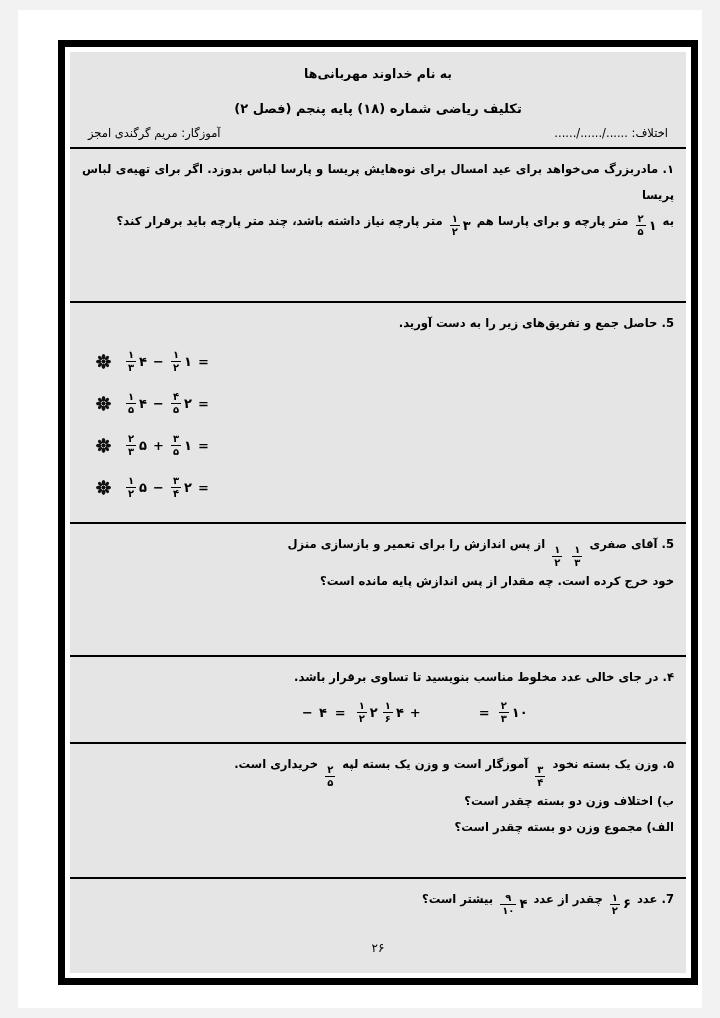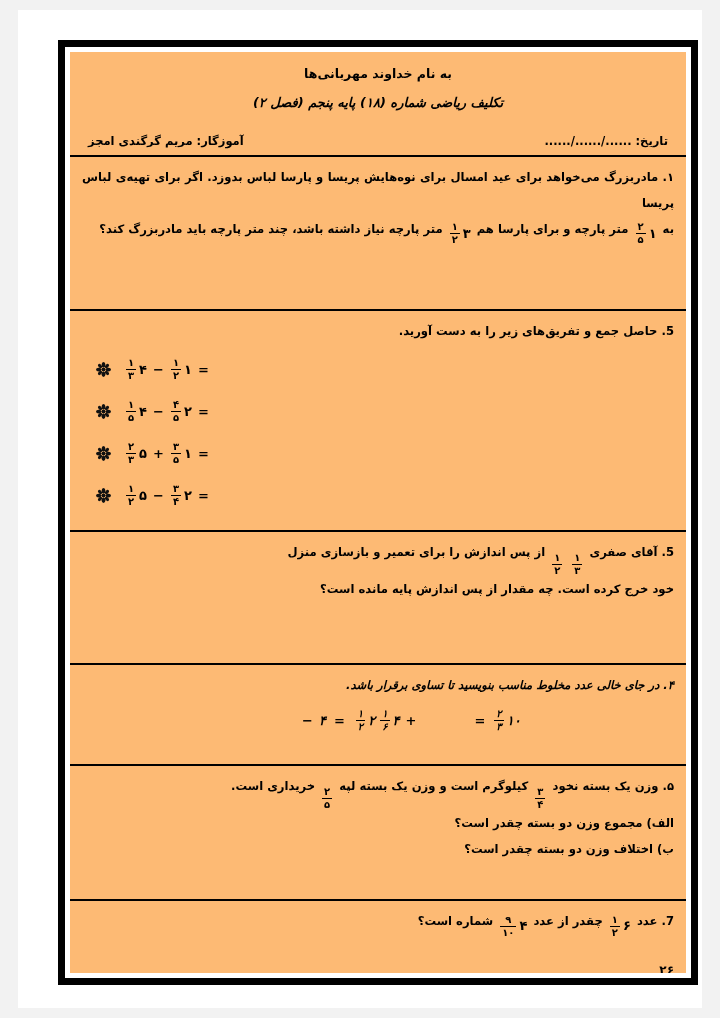"به نام خداوند مهربانی‌ها" .sheet { background: #fdba74 -> #e5e5e5 }
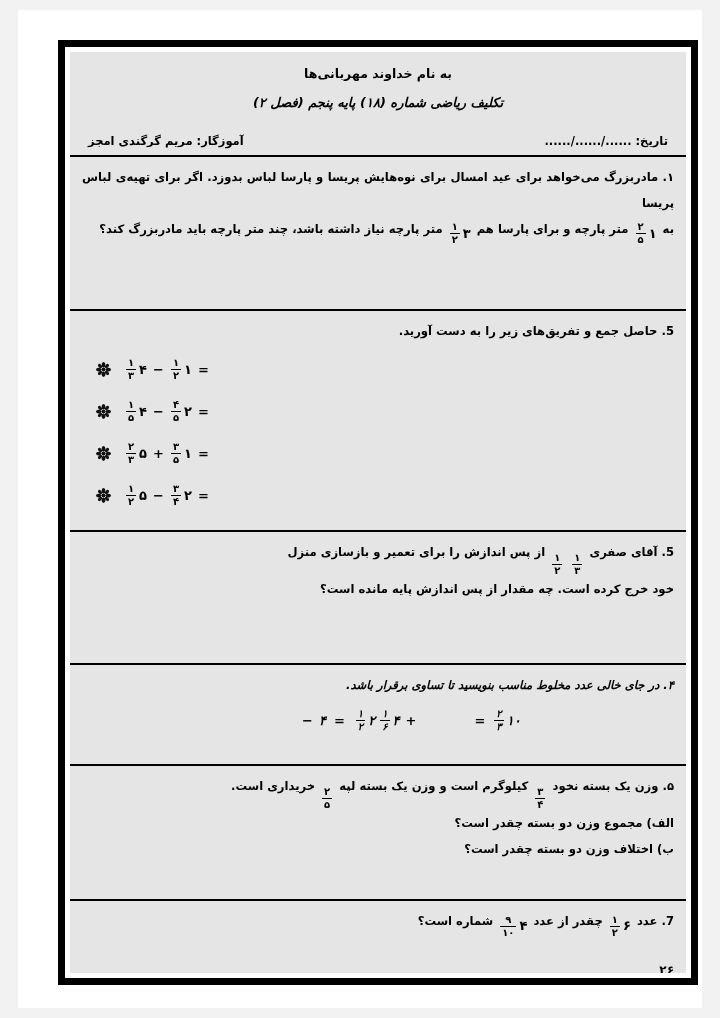"تکلیف ریاضی شماره (۱۸) پایه" .doc-title { font-style: italic -> none; margin-top: 9px -> 15px }
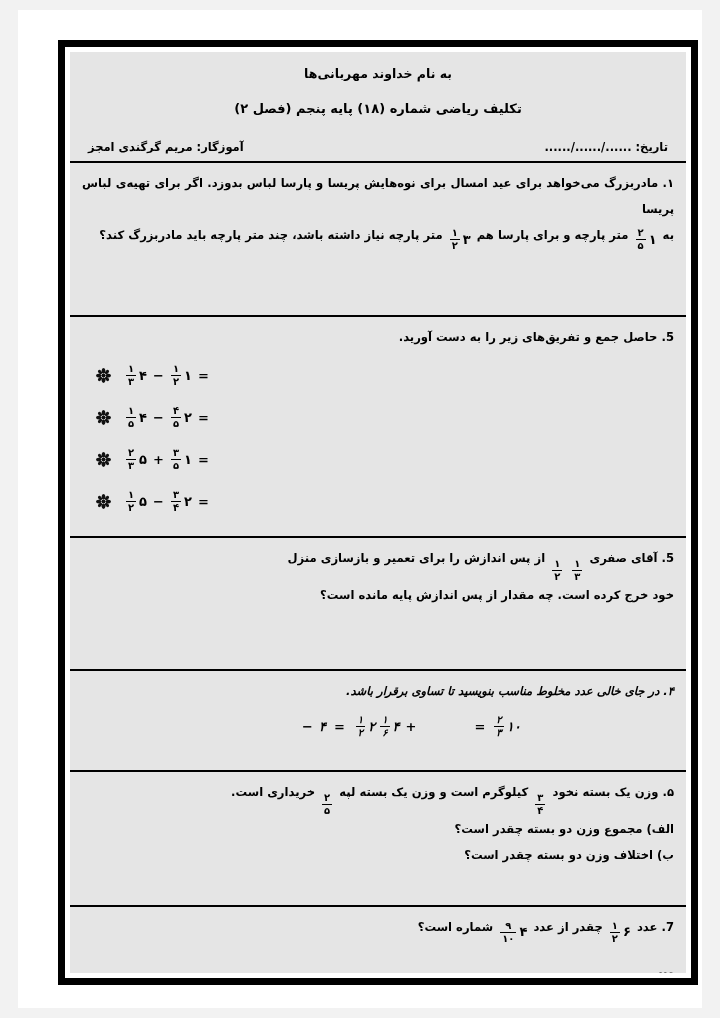"آموزگار: مریم گرگندی امجز" .meta-row { font-weight: bold -> normal; margin-top: 20px -> 6px }
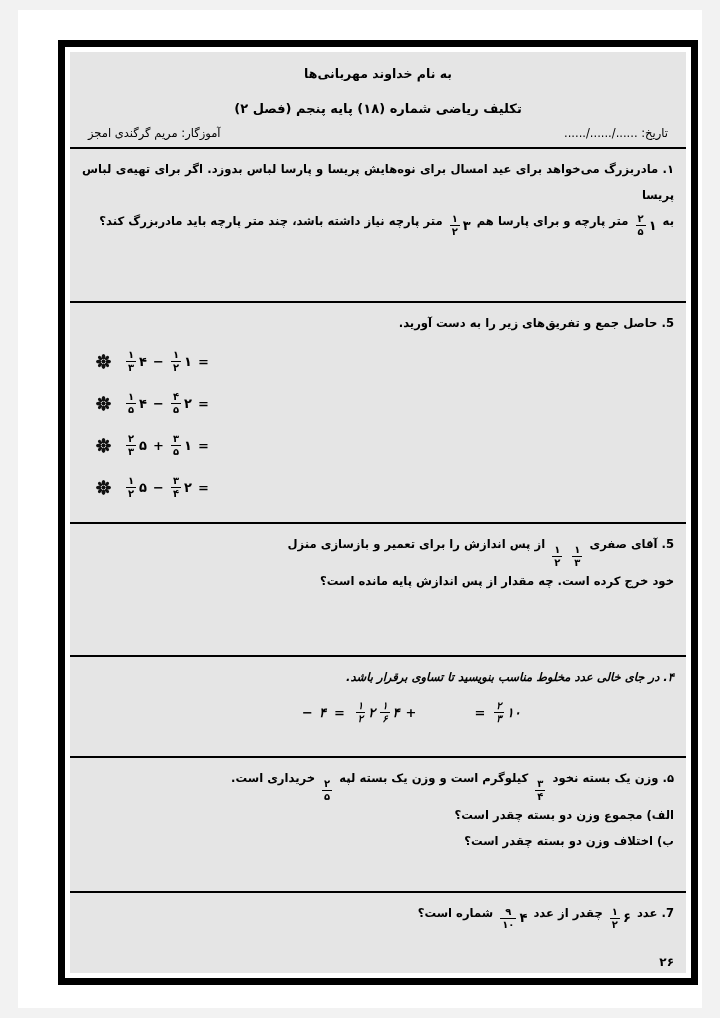"تاریخ: ....../....../......" span { text: تاریخ -> اختلاف }
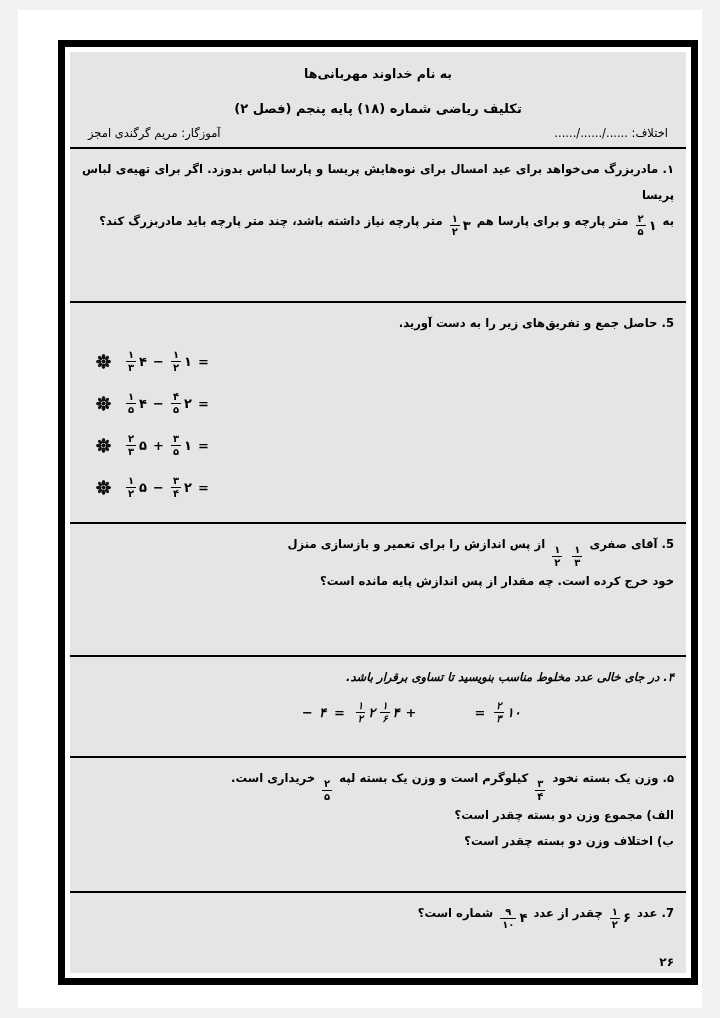"متر پارچه نیاز داشته باشد،" span { text: مادربزرگ -> برقرار }
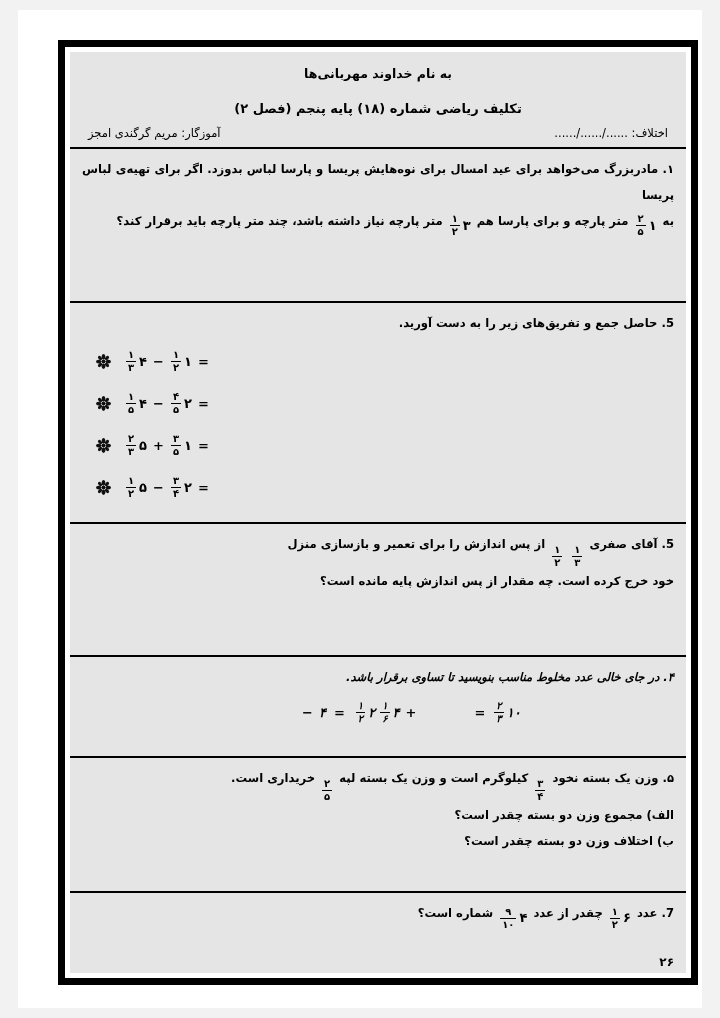"۴. در جای خالی عدد" div.qblock { font-style: italic -> none; padding-bottom: 18px -> 4px }
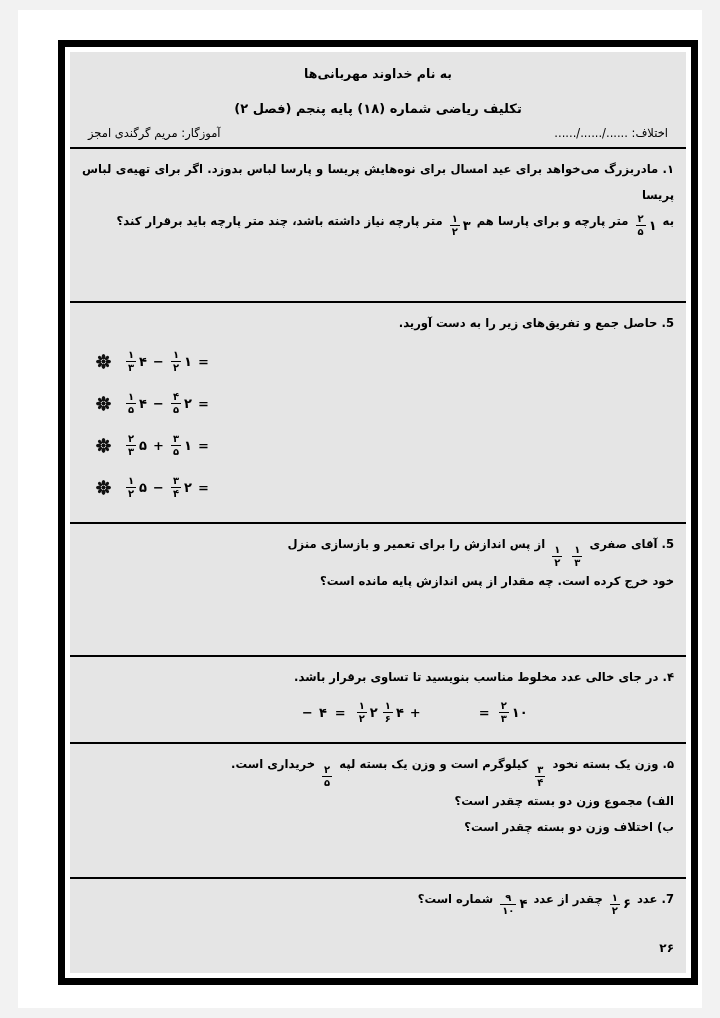"کیلوگرم است و وزن یک" span { text: کیلوگرم -> آموزگار }
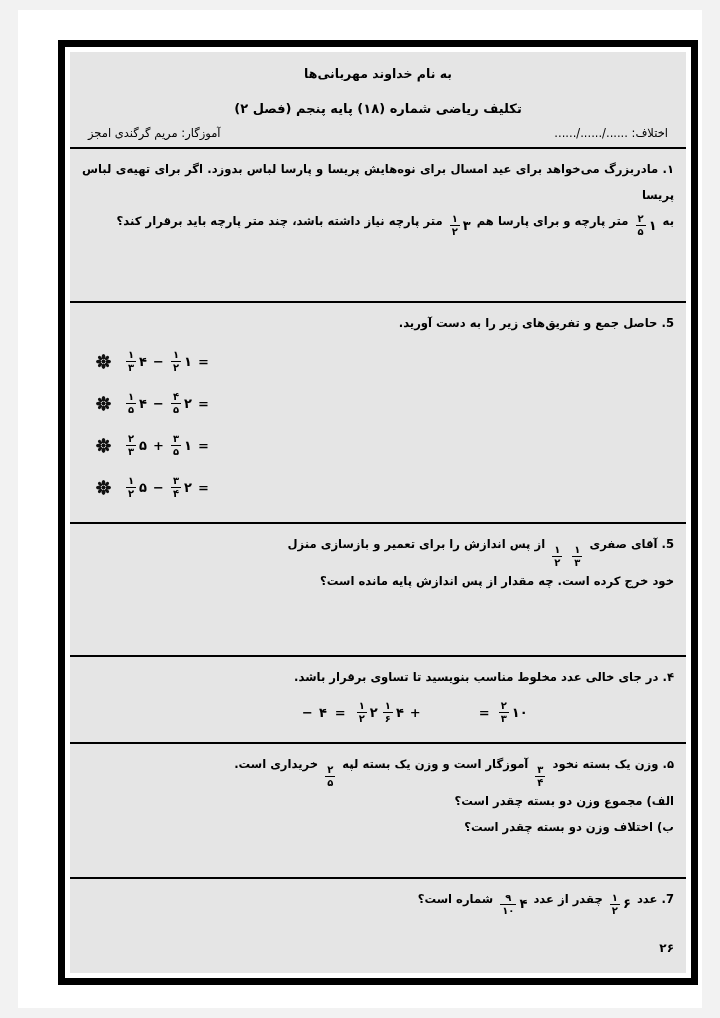"الف) مجموع وزن دو بسته" div.qline { order: before "ب) اختلاف وزن دو بسته" -> after "ب) اختلاف وزن دو بسته" }
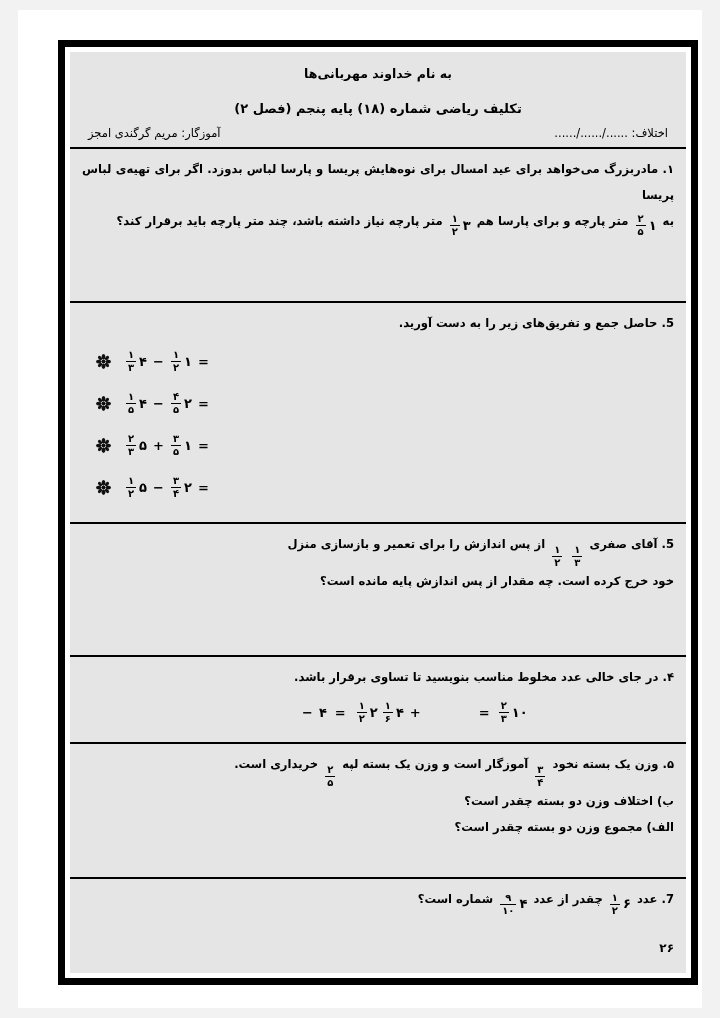"شماره است؟" span { text: شماره -> بیشتر }
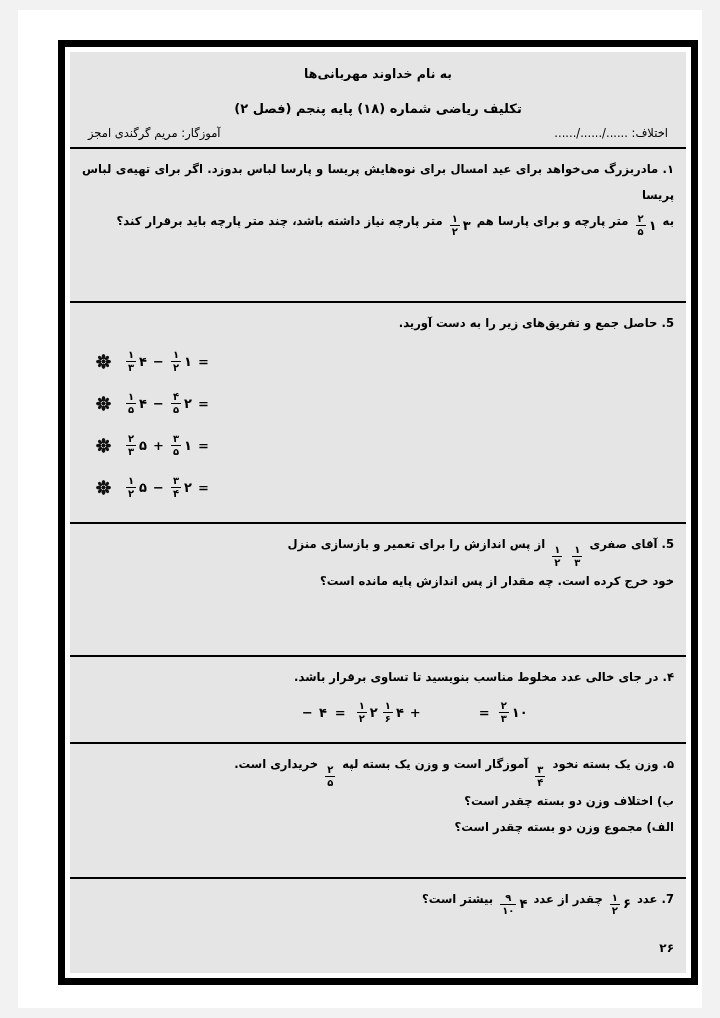"۲۶" .pagenum { font-weight: bold -> normal; text-align: right -> center }
